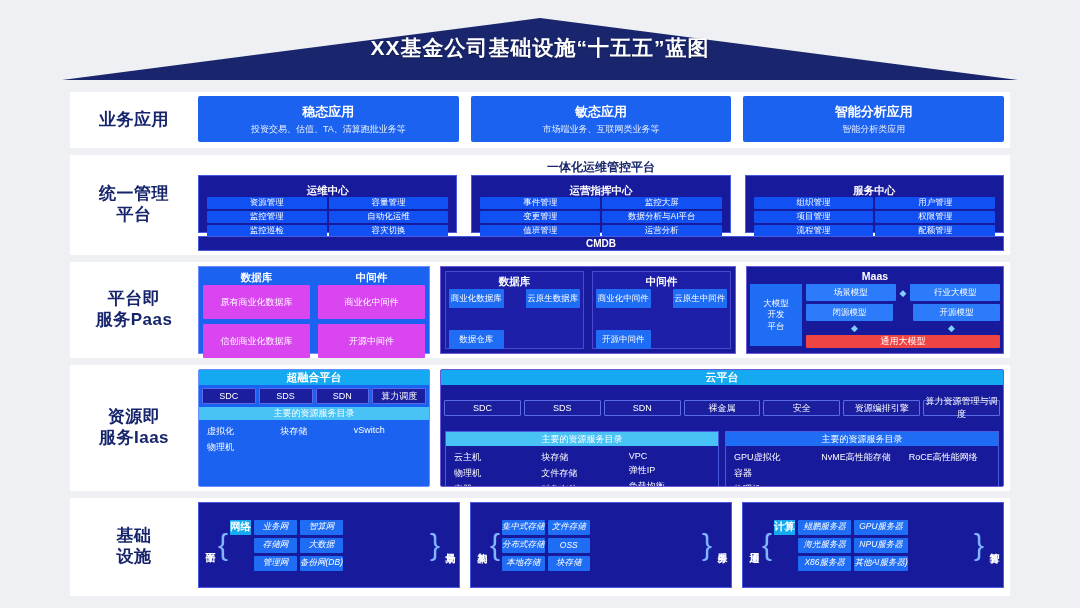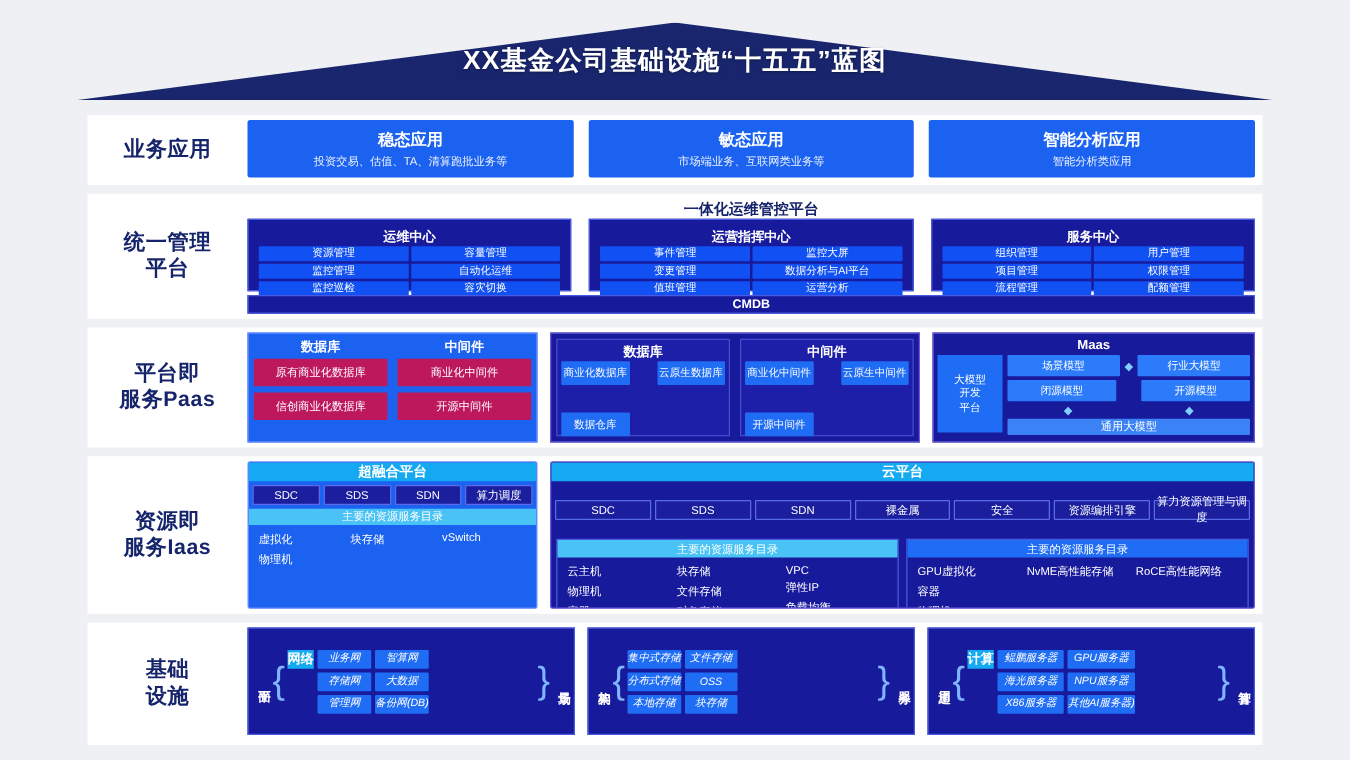"原有商业化数据库" .sub-list .cell { background: #be185d -> #d946ef; height: 22px -> 34px }
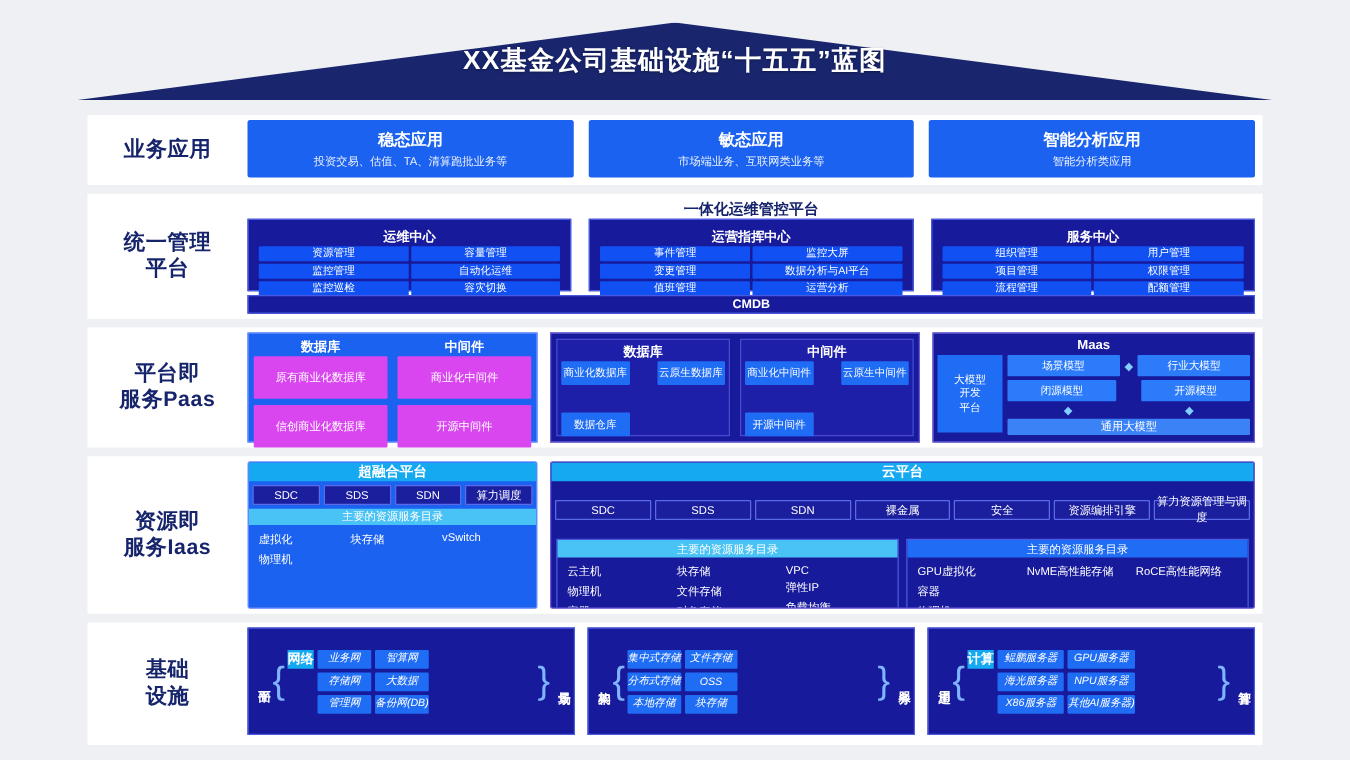"通用大模型" .maas-full { background: #3b82f6 -> #ef4444 }
